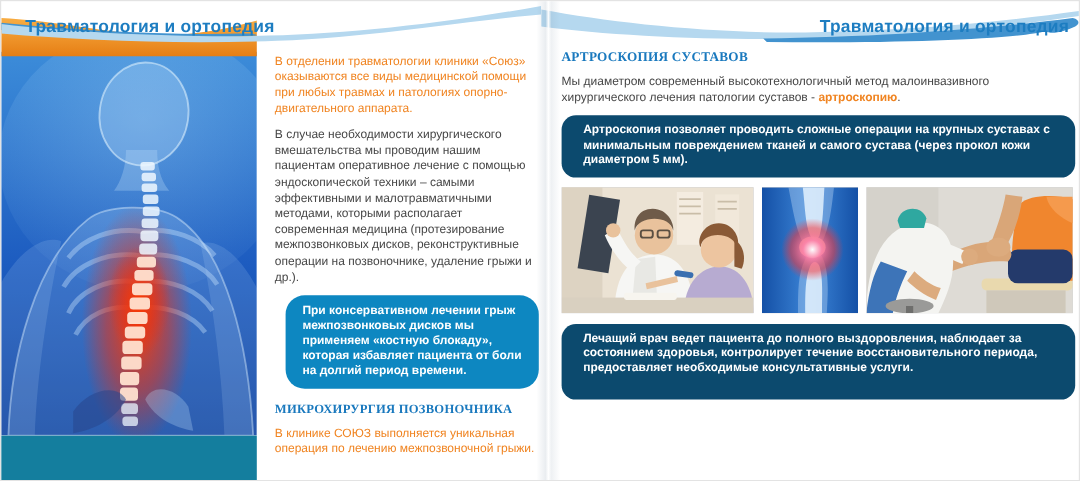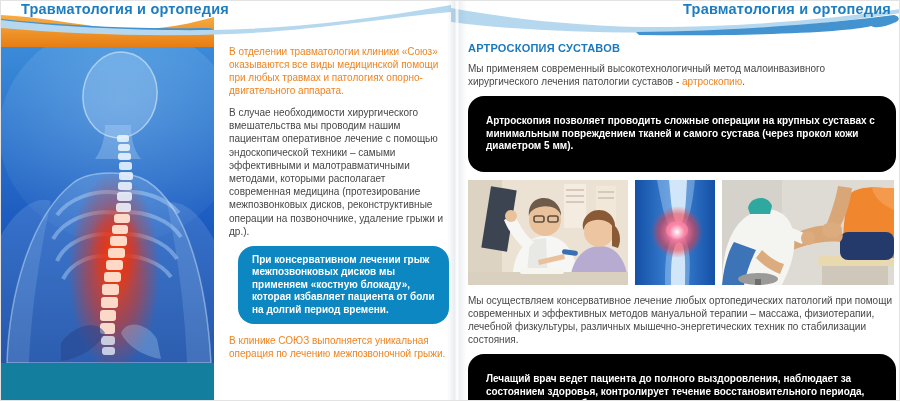"Травматология и ортопедия" .panel-title { top: 0 -> 14px }
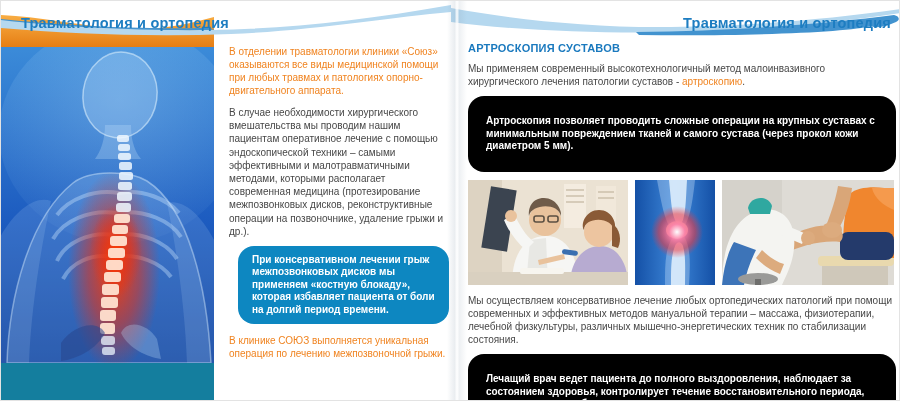"АРТРОСКОПИЯ СУСТАВОВ" h2.sec { font-family: none -> Liberation Serif, serif }
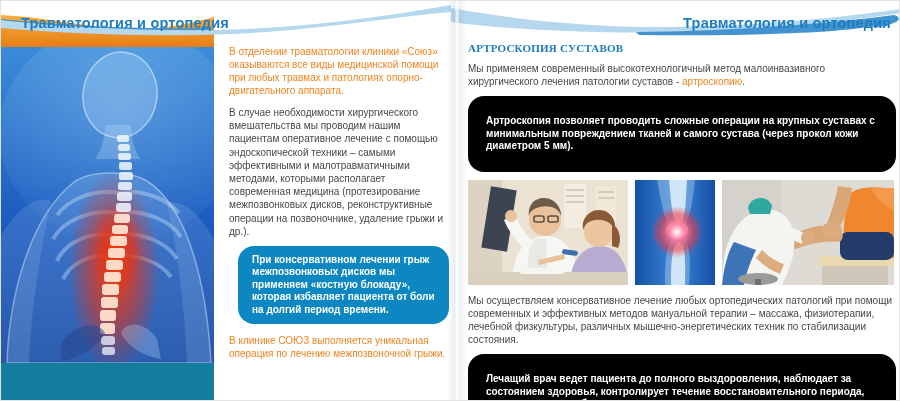"Мы применяем современный" span { text: применяем -> диаметром }
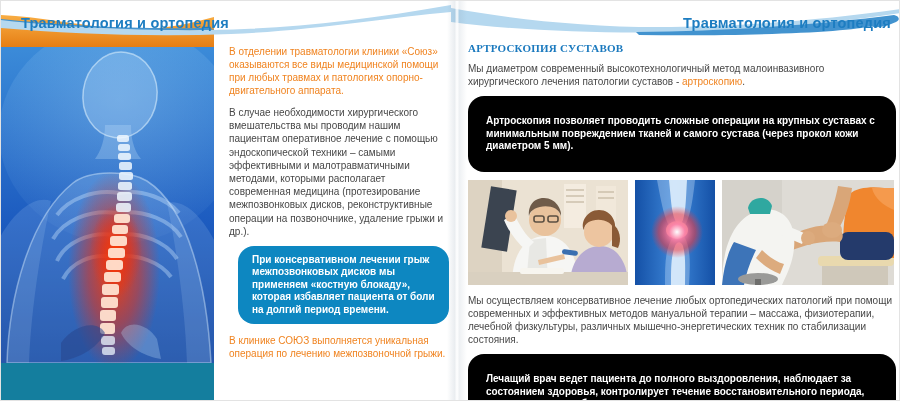"артроскопию" .link-orange { font-weight: normal -> bold }
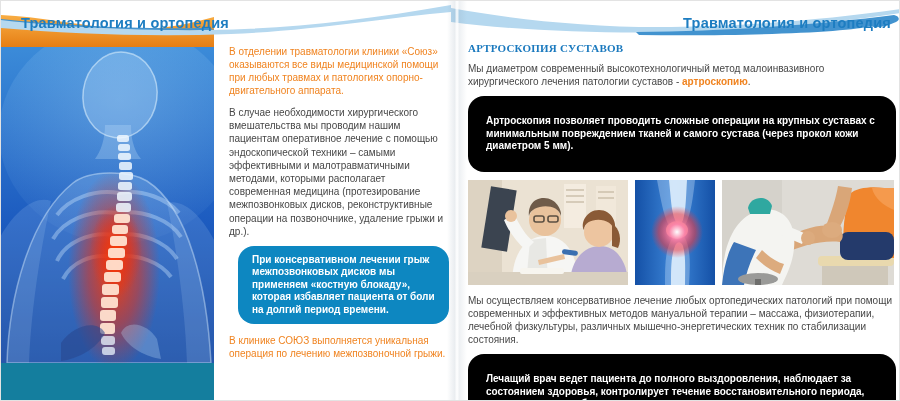"Артроскопия позволяет проводить сложные" .callout.orange { background: #000000 -> #0c4a6e; border-radius: none -> 12px; padding: 19px 18px -> 7px 18px }
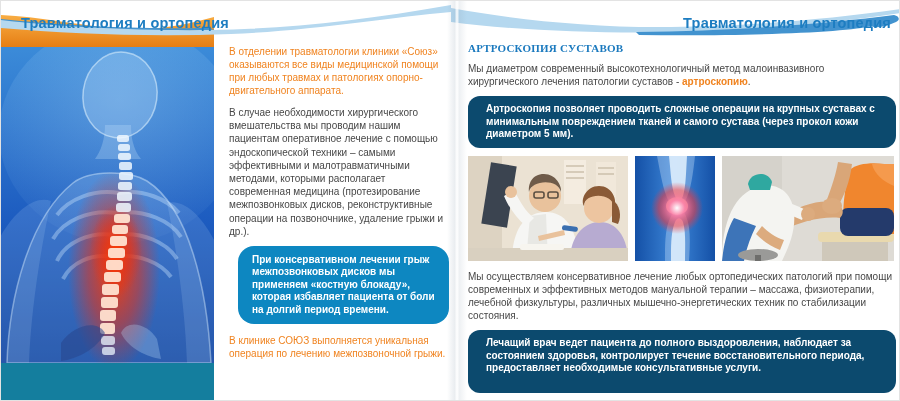"Мы осуществляем консервативное лечение" p.body { html: <p>Мы осуществляем консервативное лечение любых ортопедических патологий при помощи современных и эффективных методов мануальной терапии – массажа, физиотерапии, лечебной физкультуры, различных мышечно-энергетических техник по стабилизации состояния.</p> -> none }
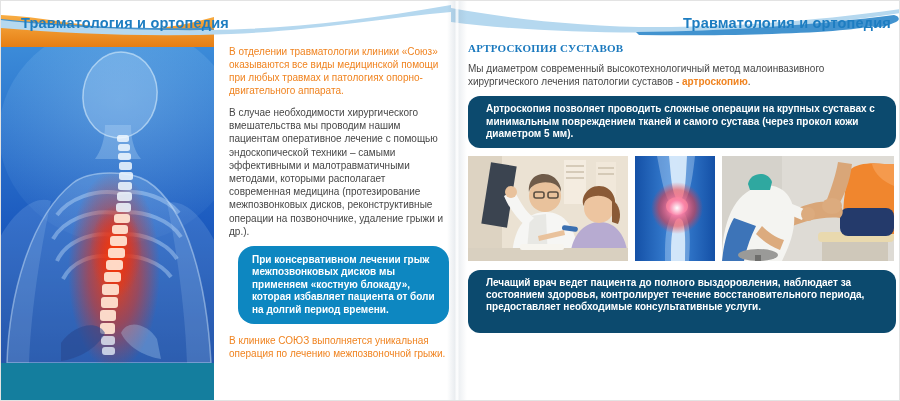"МИКРОХИРУРГИЯ ПОЗВОНОЧНИКА" h2.sec { html: none -> <h2>МИКРОХИРУРГИЯ ПОЗВОНОЧНИКА</h2> }
